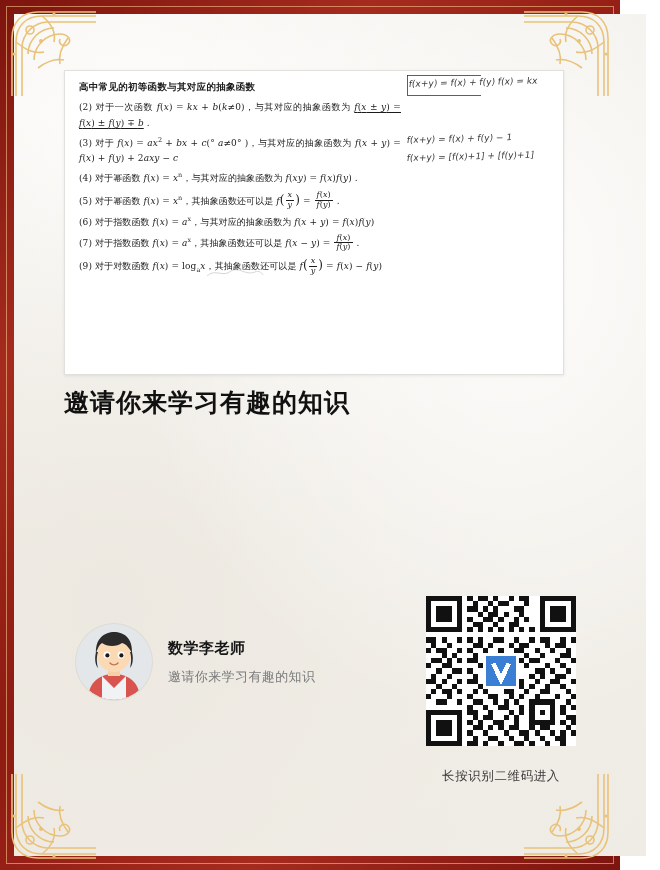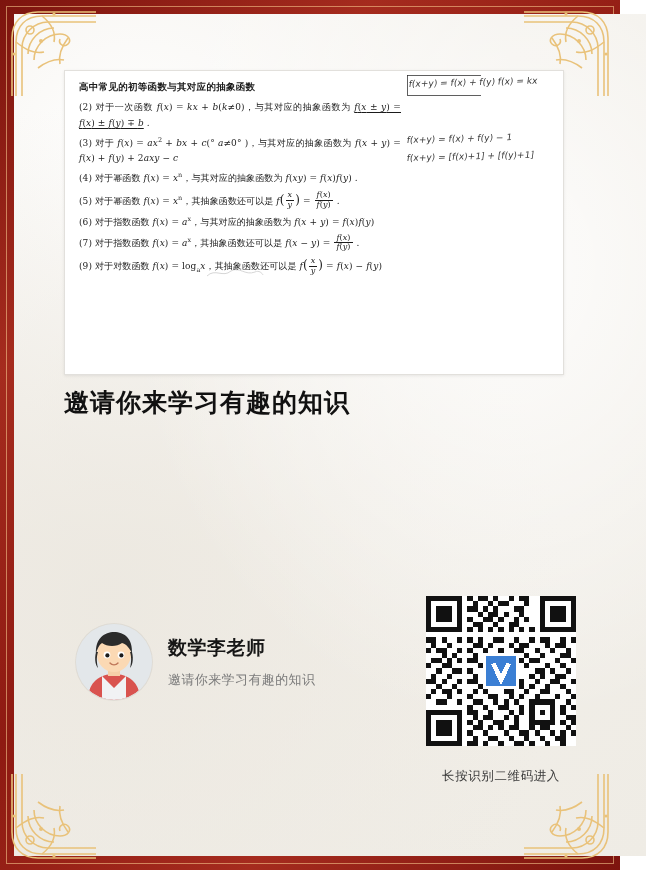"数学李老师" .author-name { font-size: 19px -> 15px }
